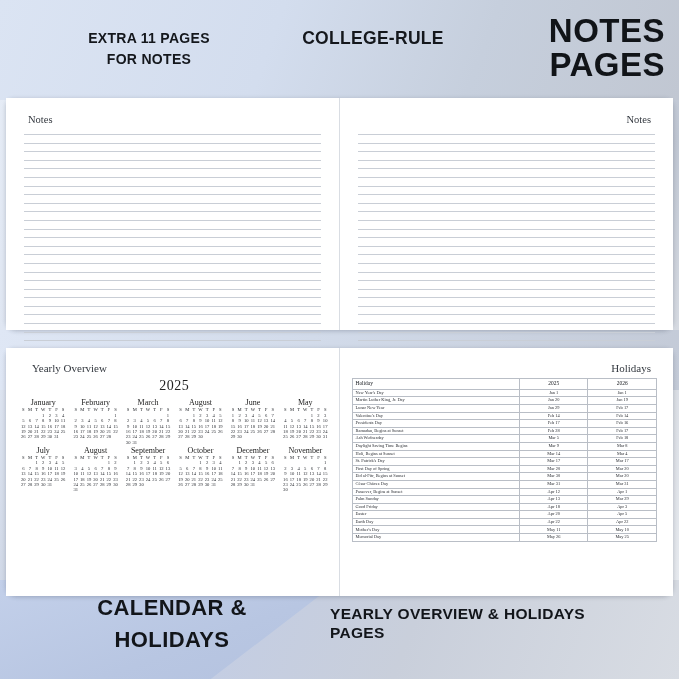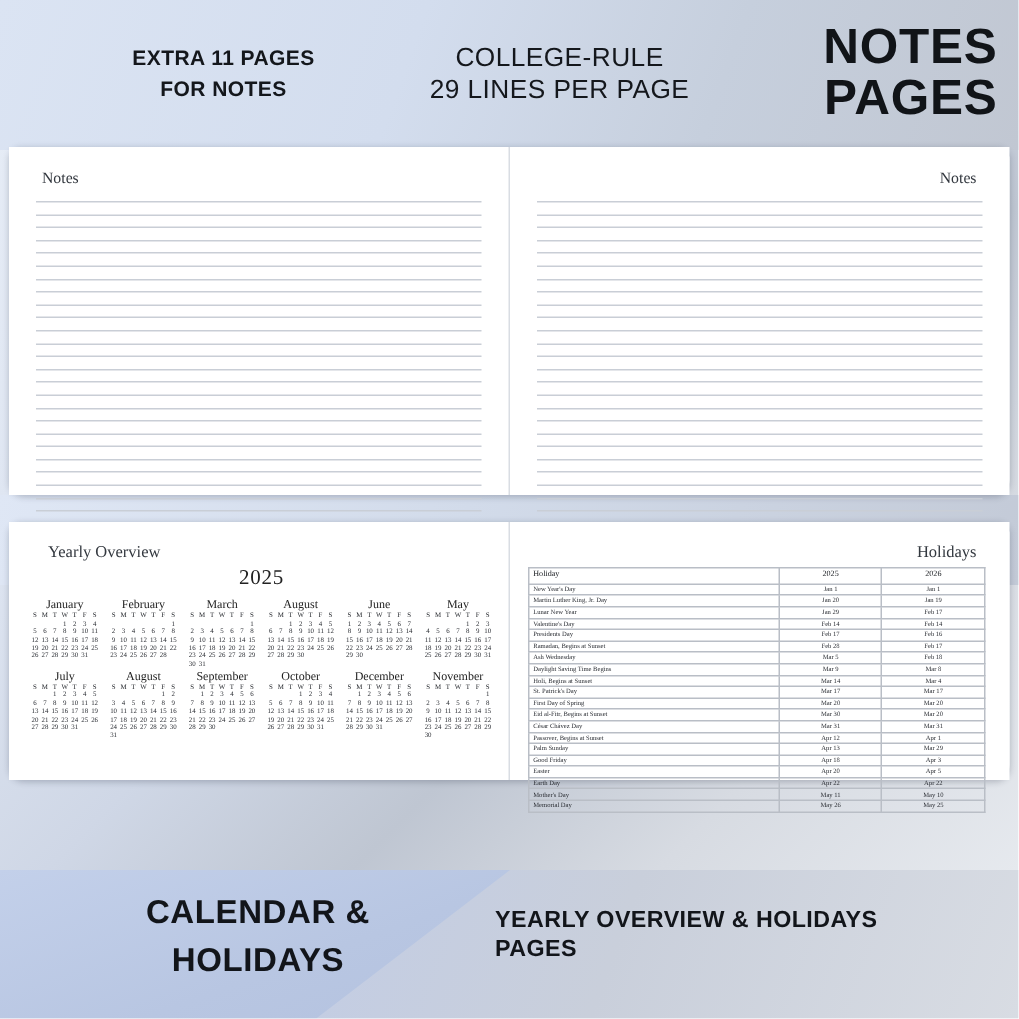"COLLEGE-RULE" .hl-mid { font-weight: normal -> bold }
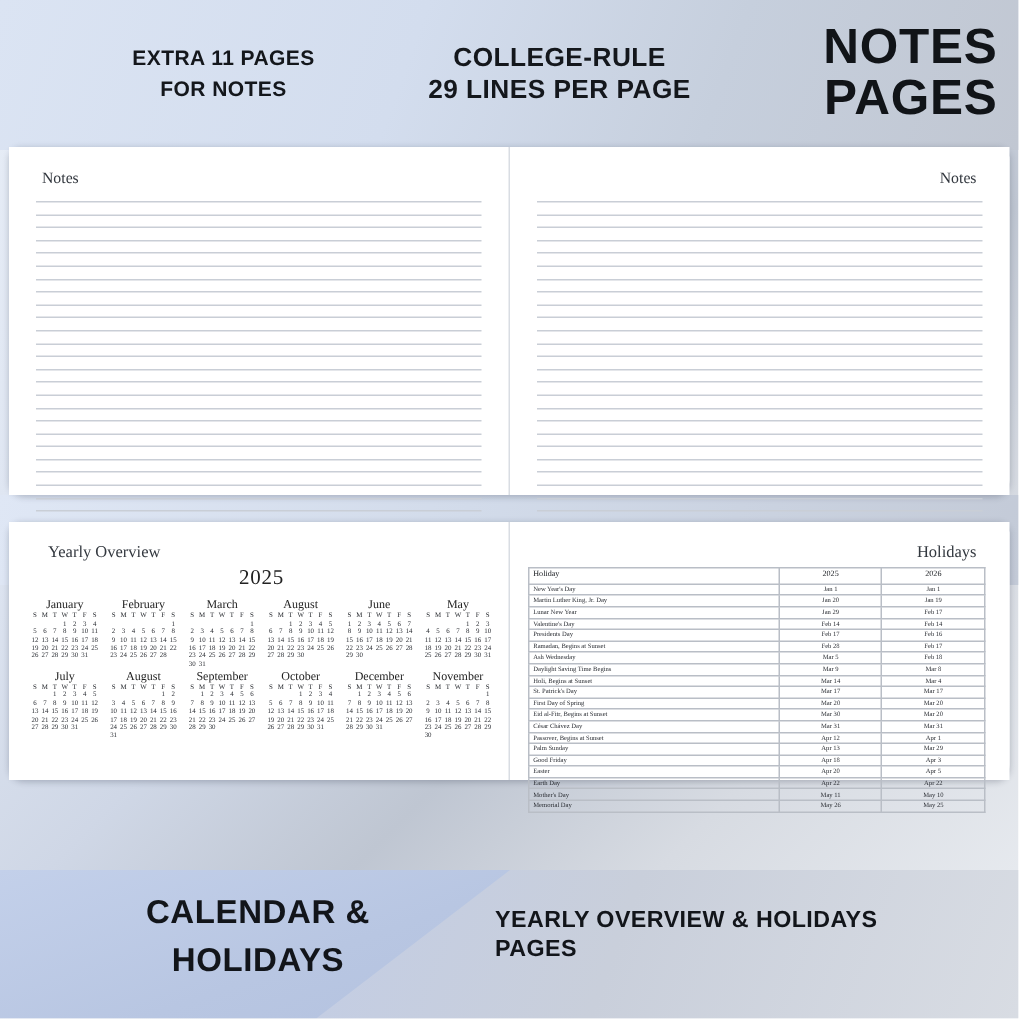"29 LINES PER PAGE" div { html: <div>29 LINES PER PAGE</div> -> none }
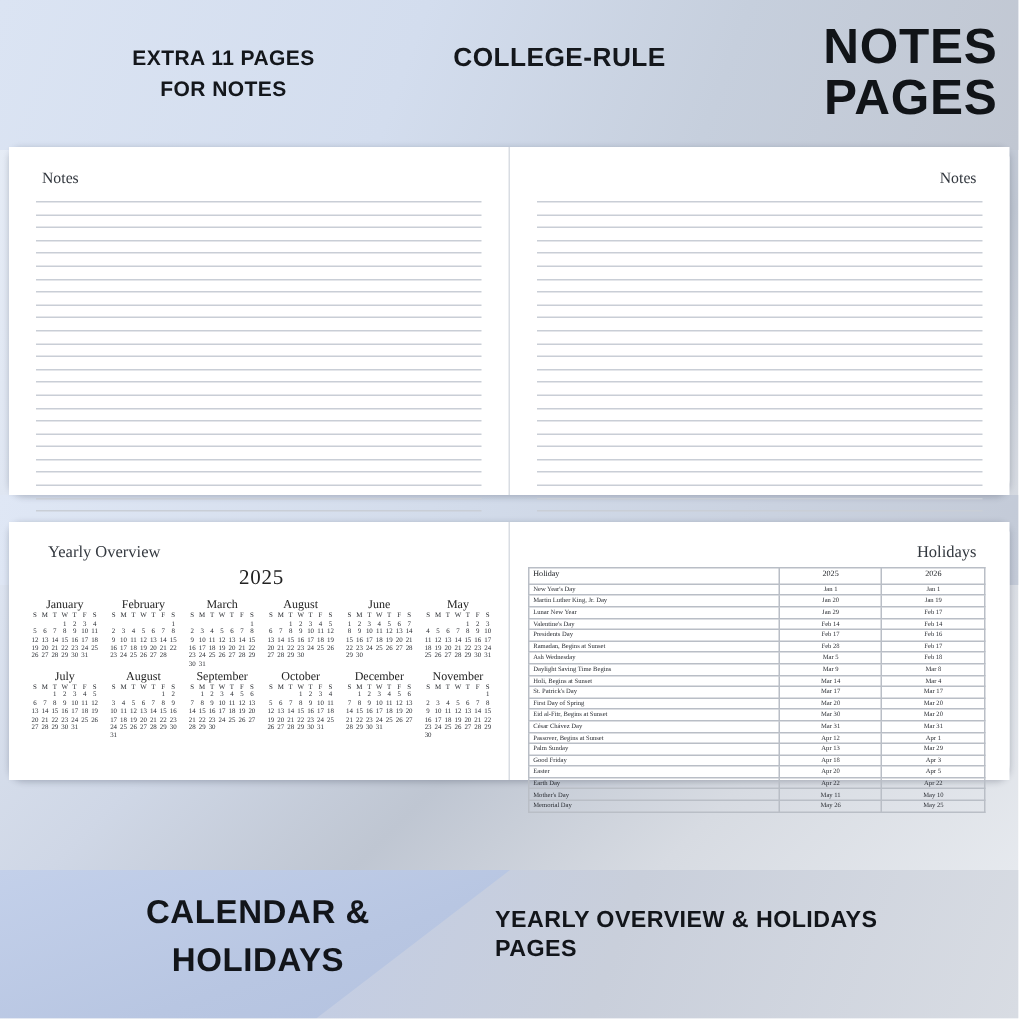"Yearly Overview" .spread-cal { height: 172px -> 248px }
